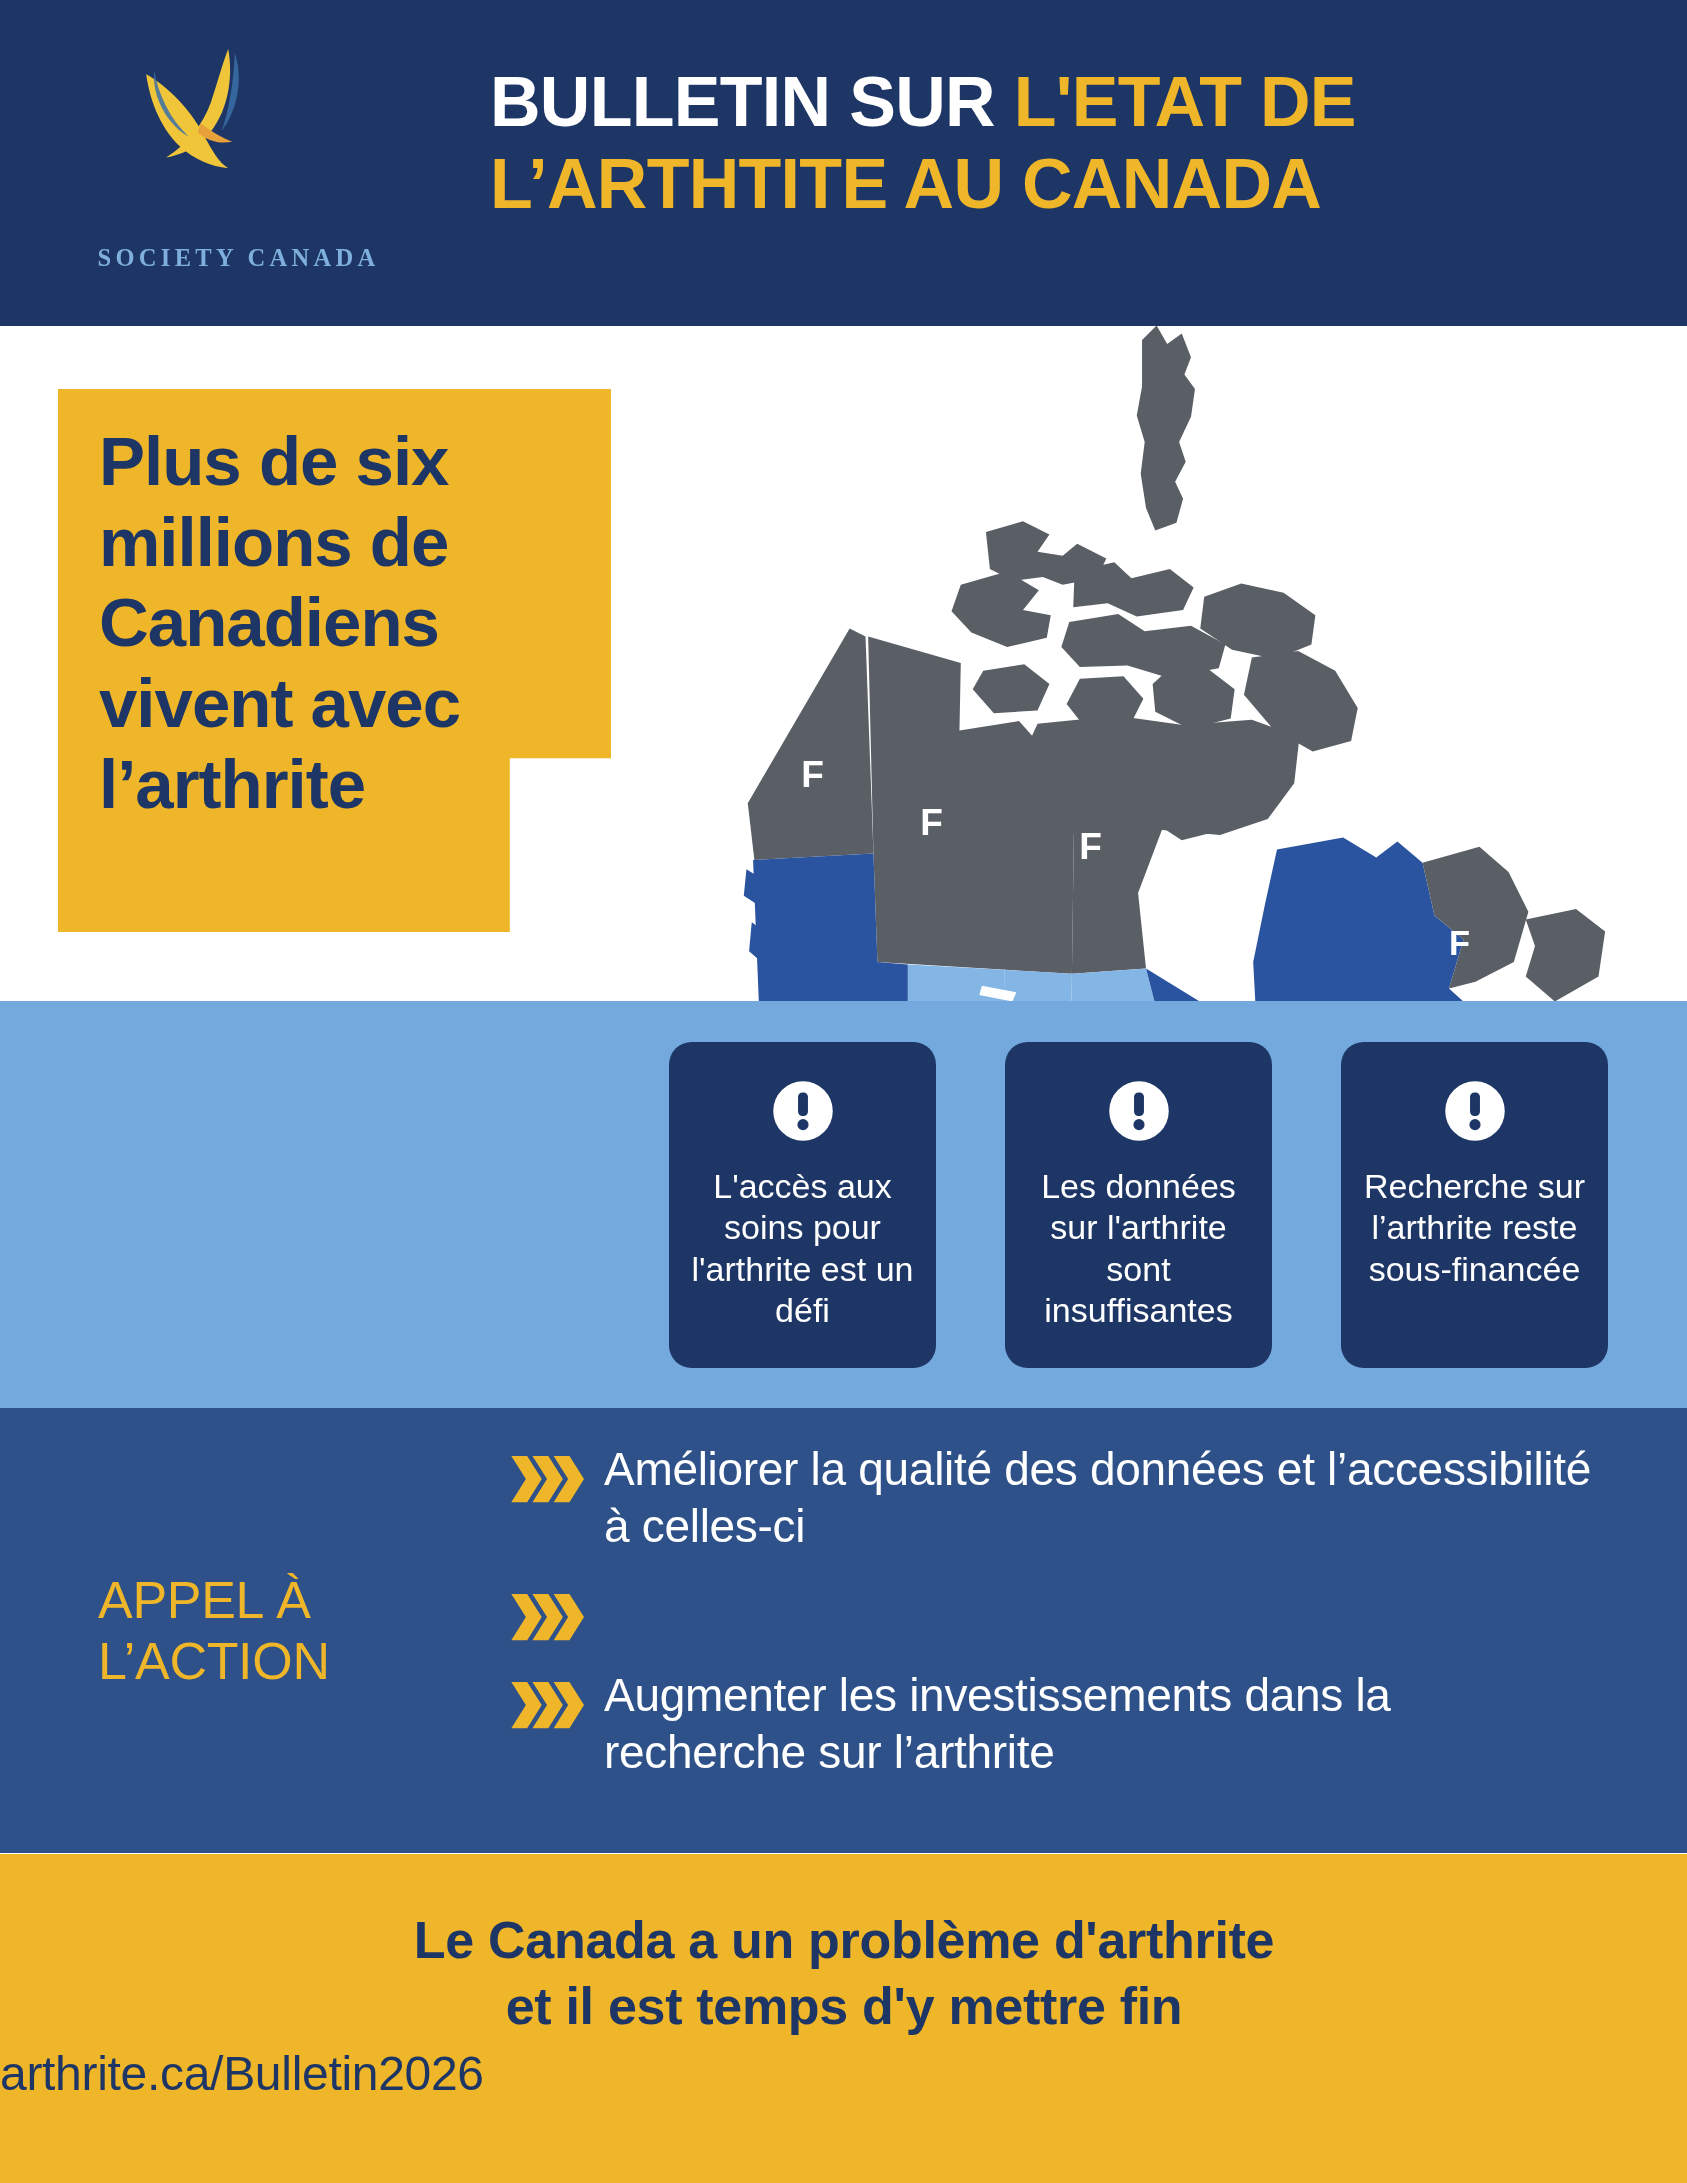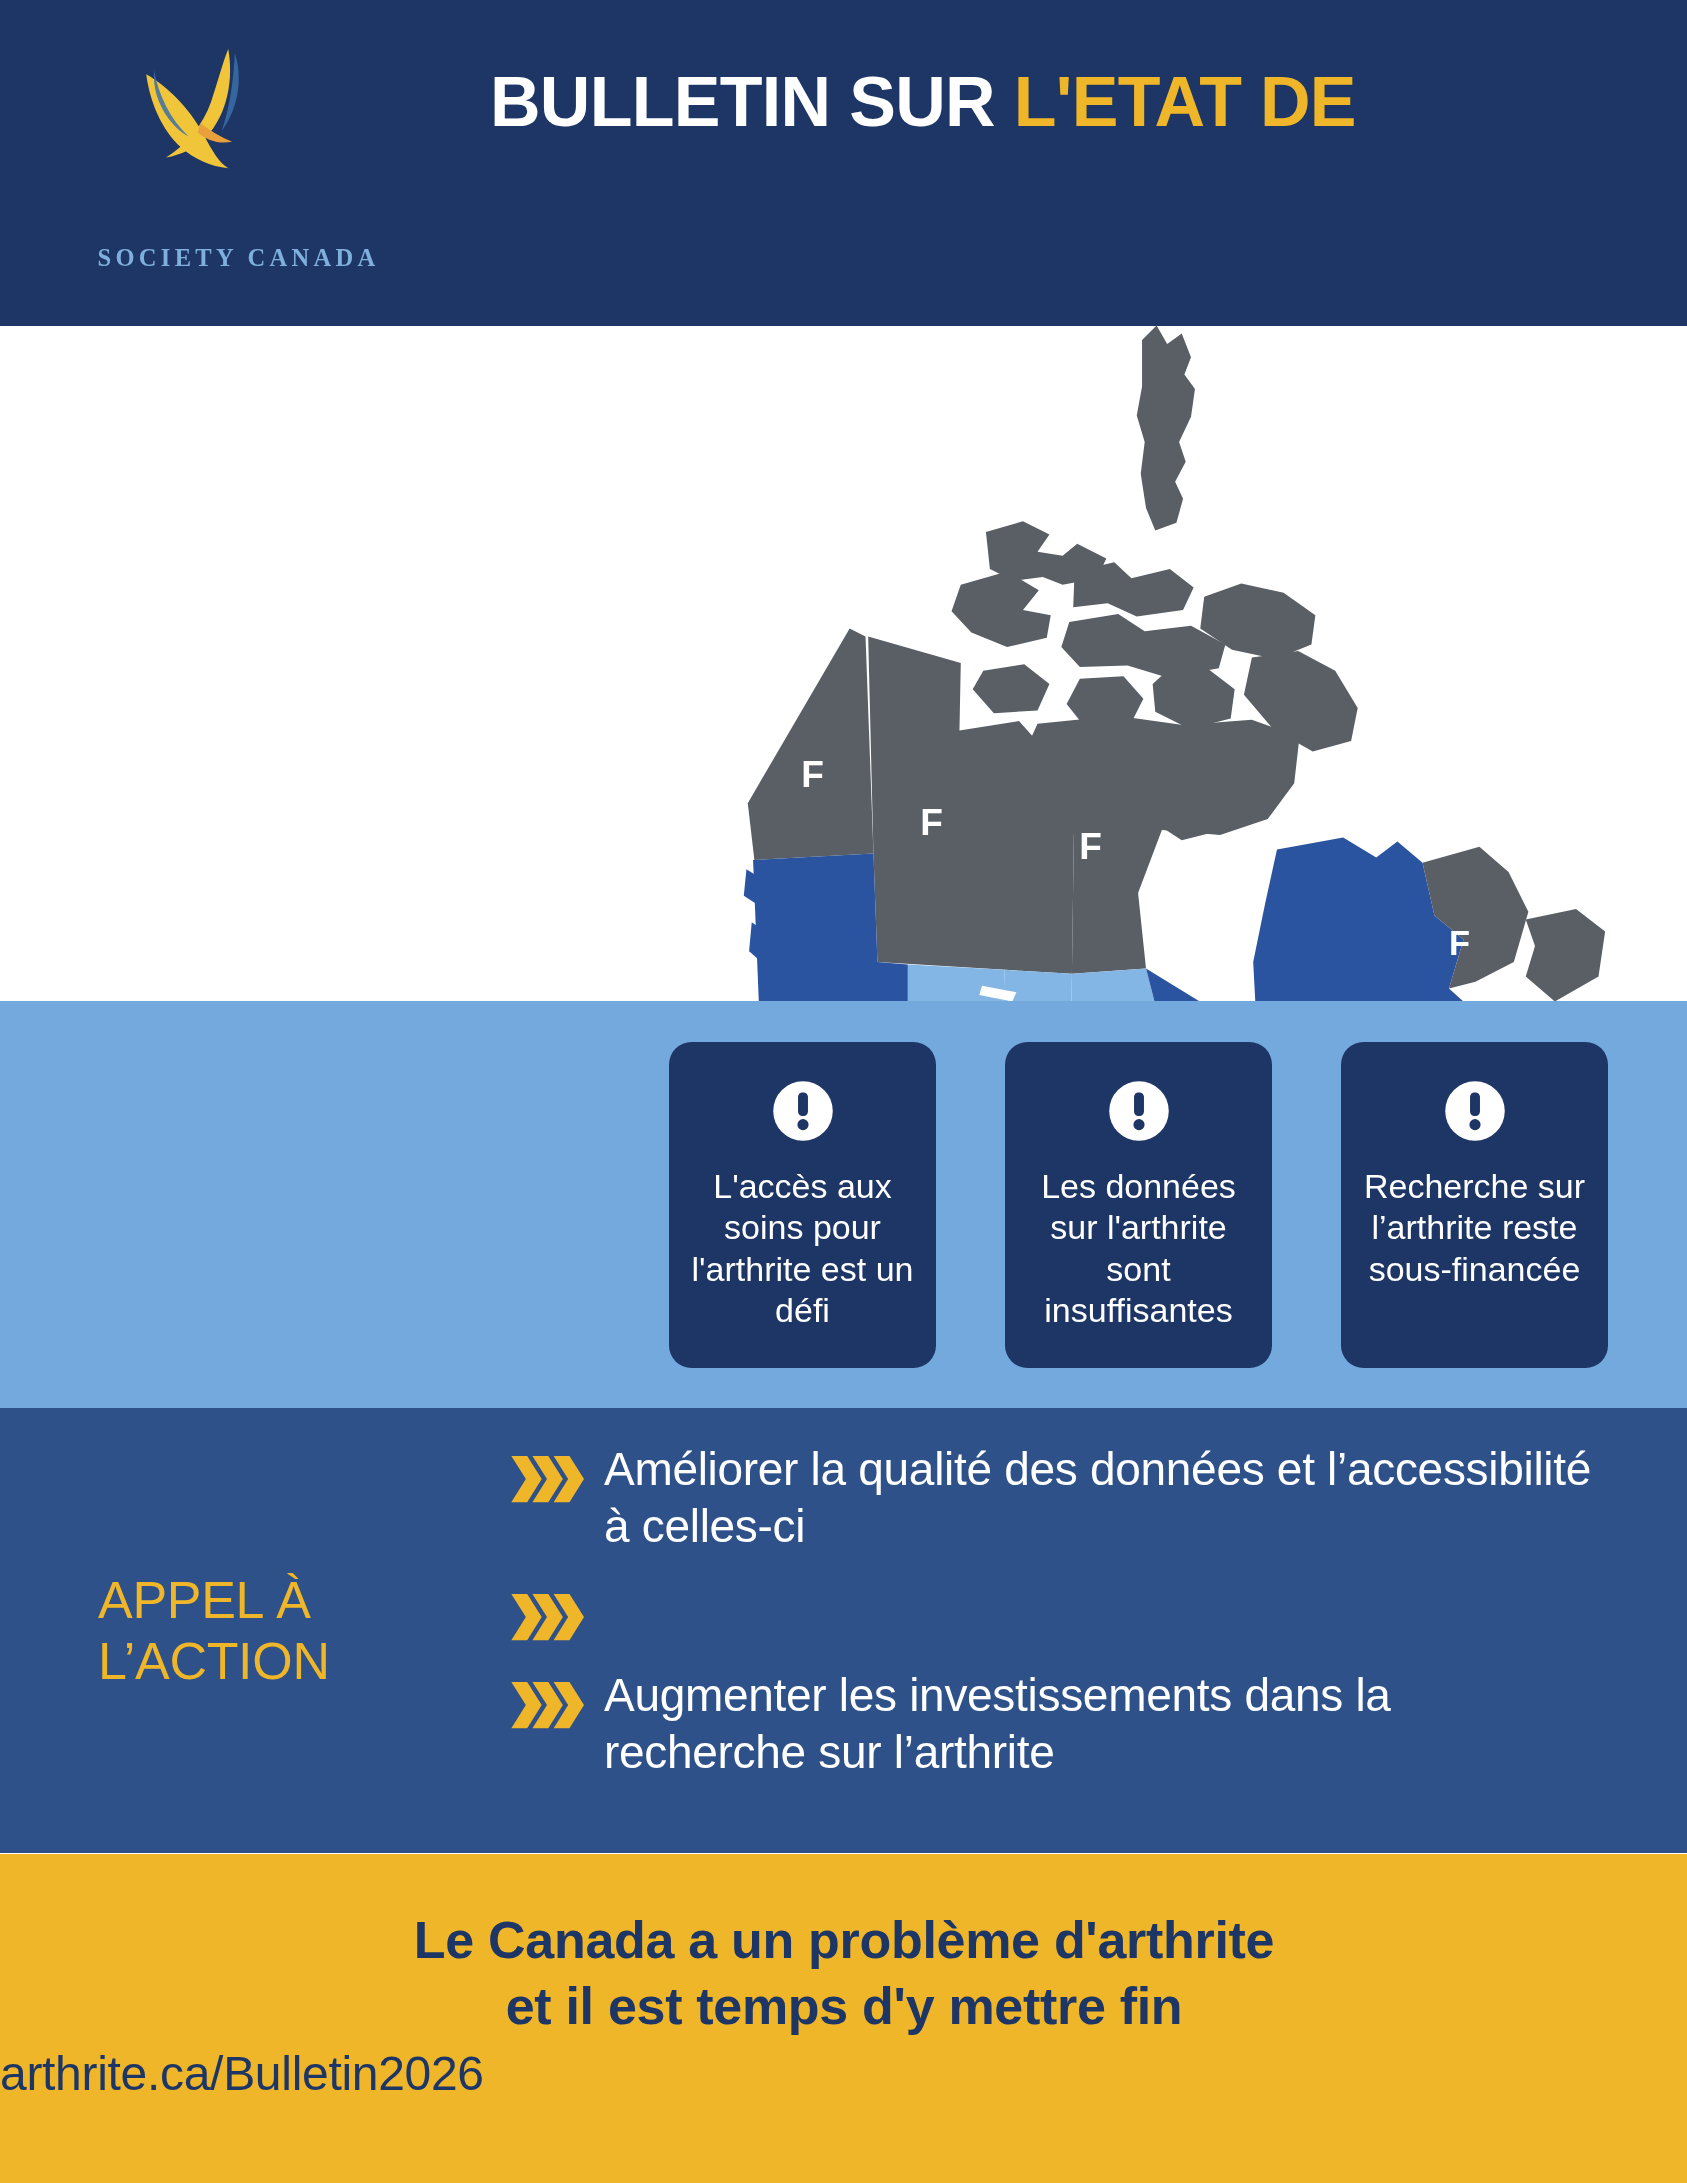"L’ARTHTITE AU CANADA" span.y { html: none -> <span>L’ARTHTITE AU CANADA</span> }
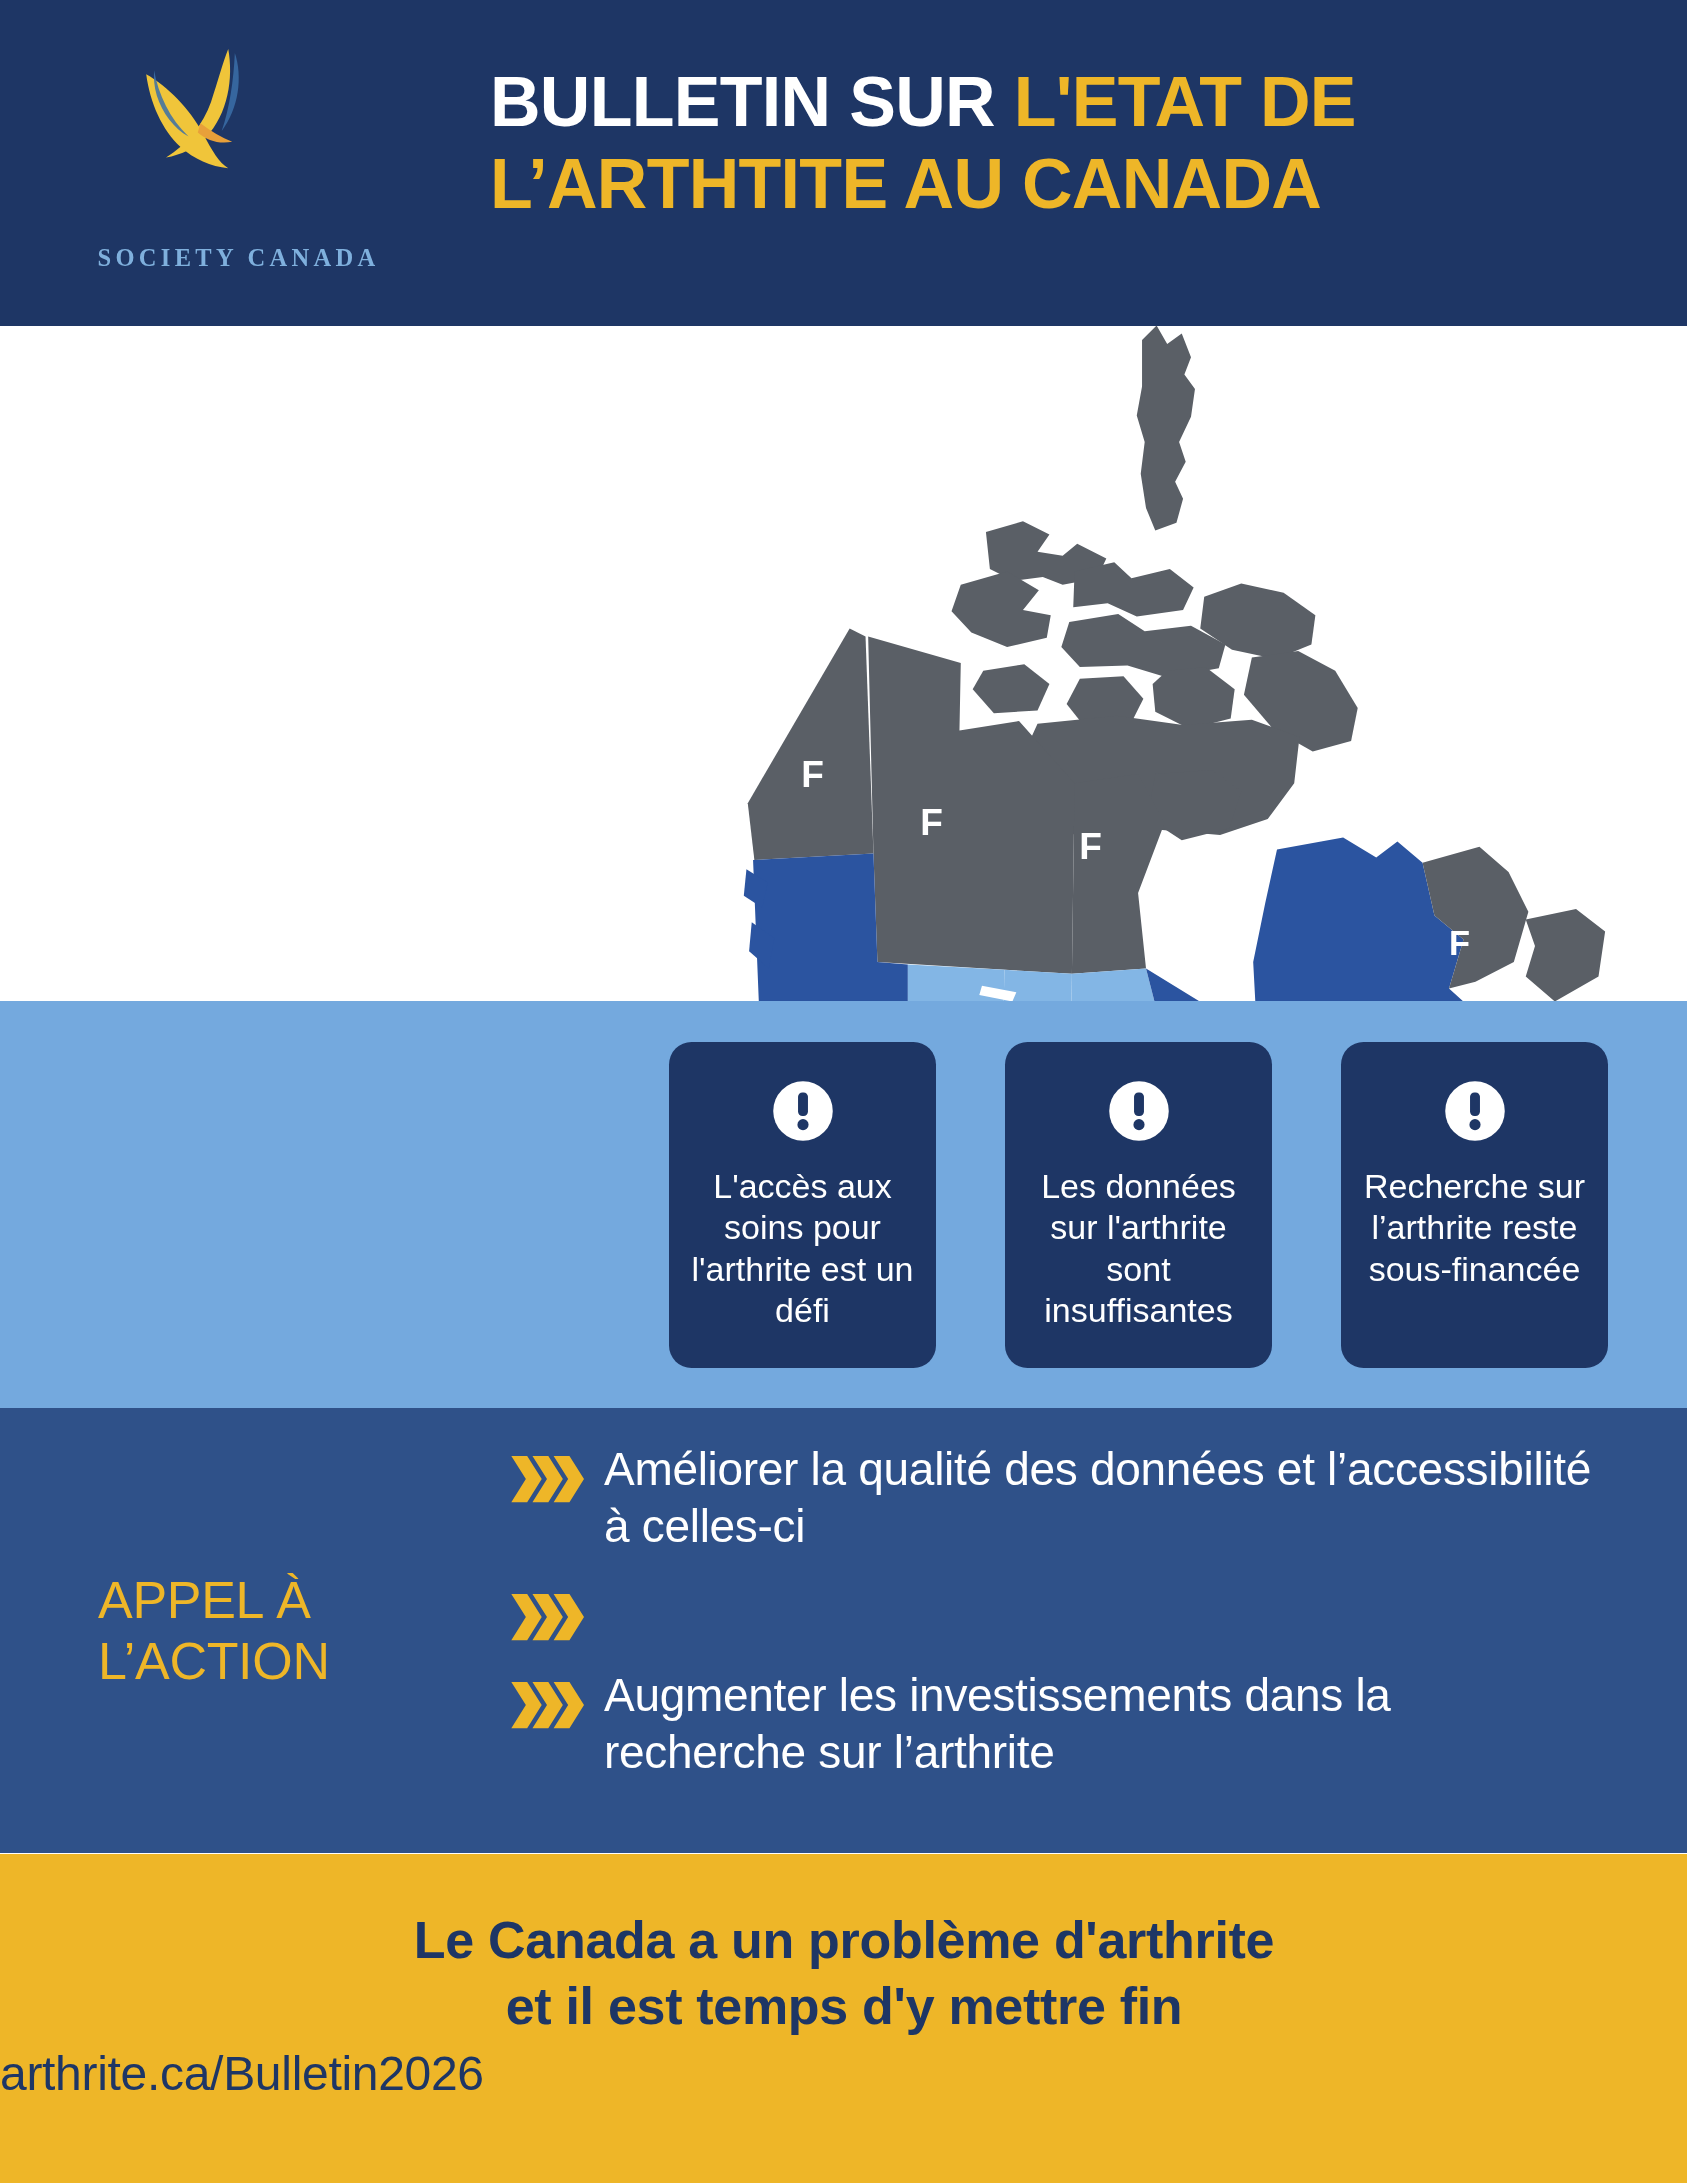"Plus de six millions de" div.yellow-callout { html: none -> <div> <div>Plus de six millions de Canadiens vivent avec l’arthrite</div> </div> }
